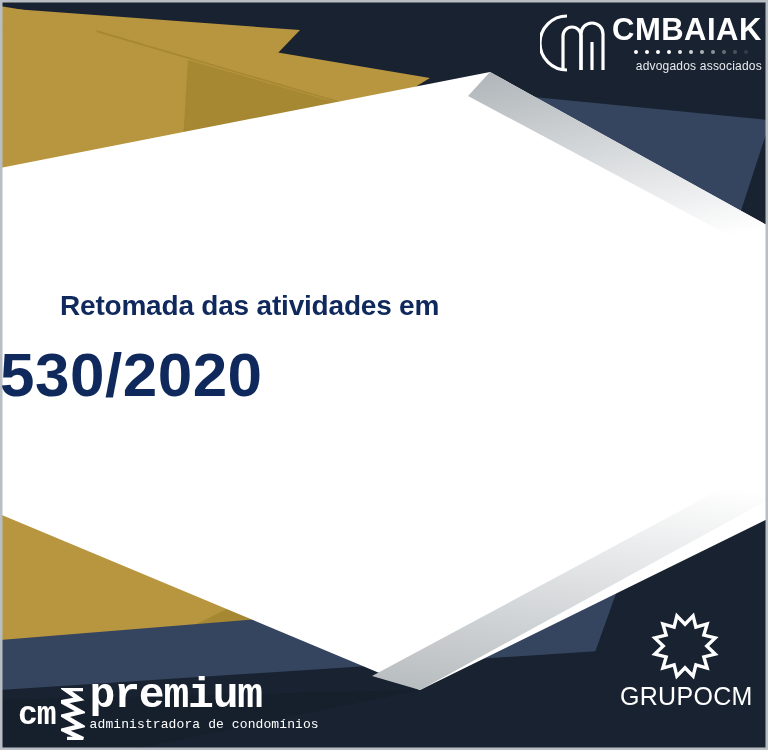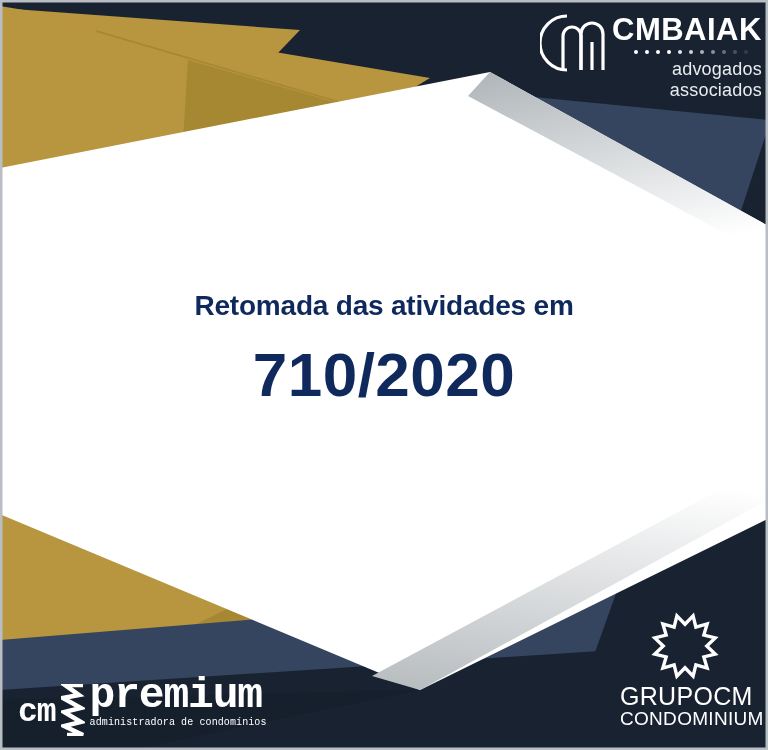"advogados associados" .cmbaiak-tag { font-size: 18px -> 12px }
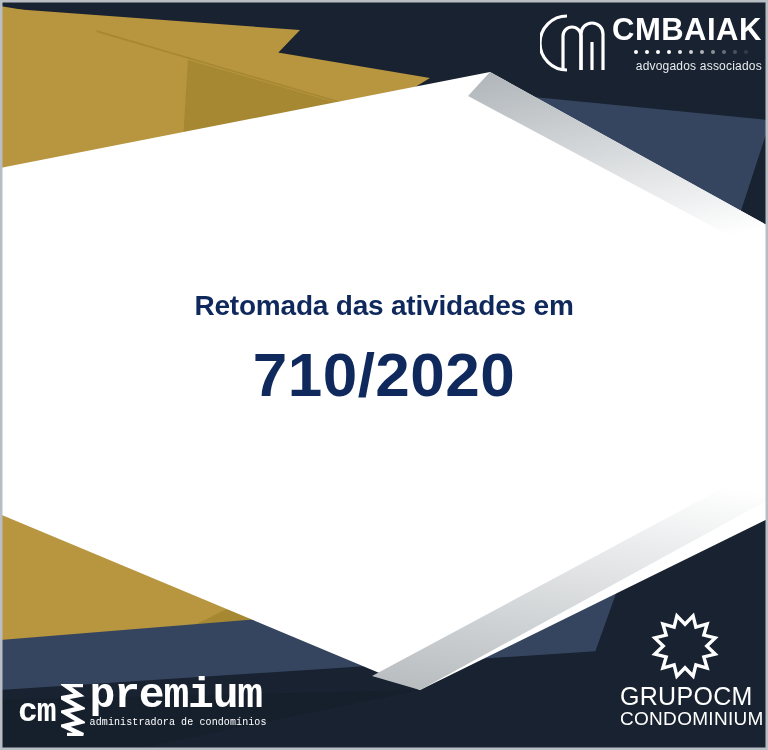"Retomada das atividades em" .center-block { text-align: center -> none }
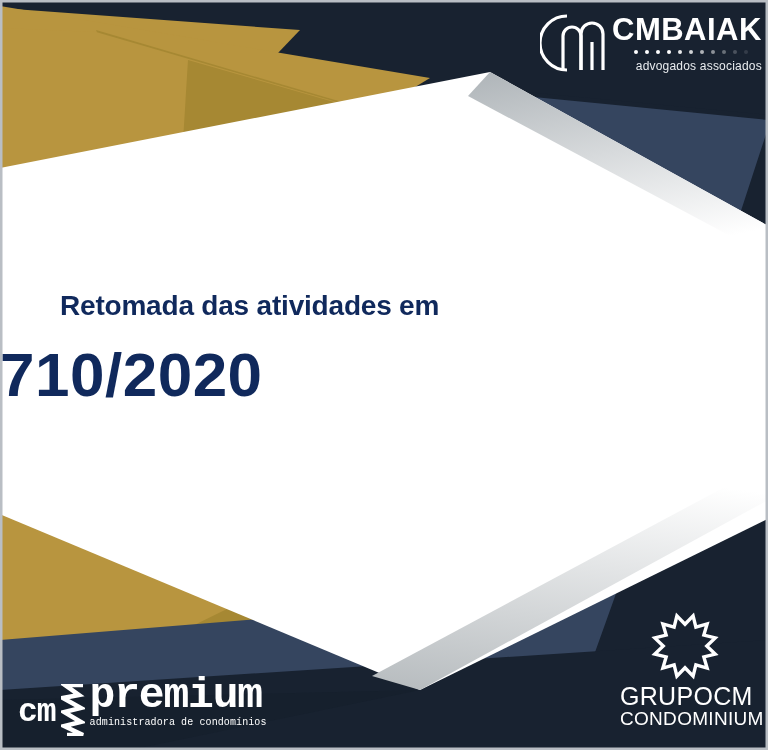"710/2020" div.bignum { text: 710/2020 -> 530/2020 }
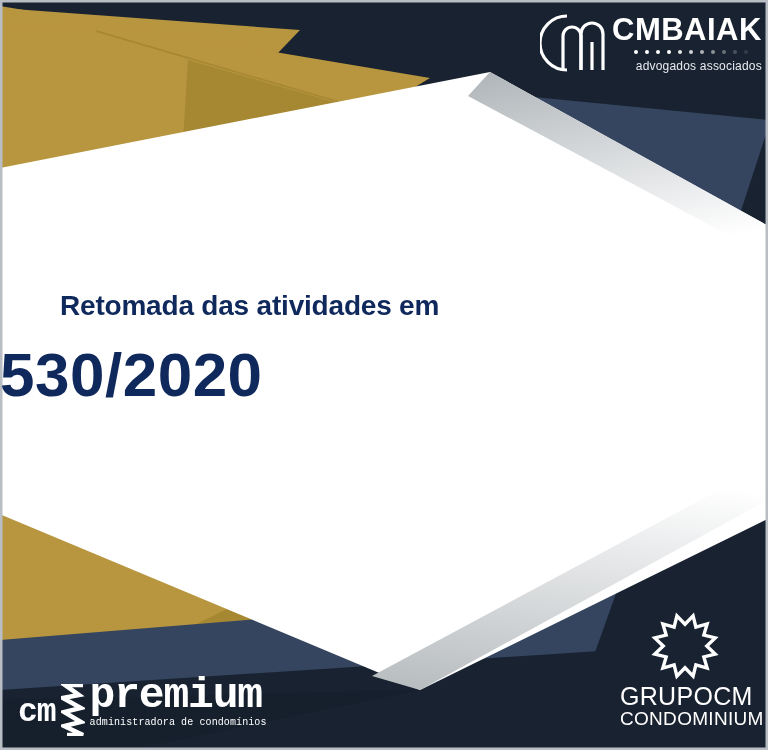"administradora de condomínios" .cmp-tag { font-size: 10px -> 13px }
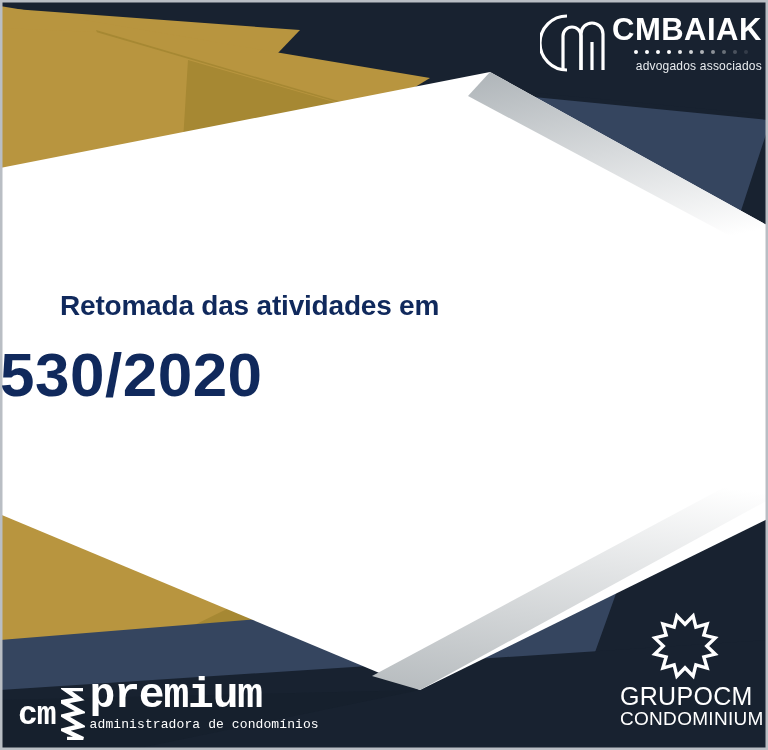"CONDOMINIUM" div.grupocm-l2 { html: <div>CONDOMINIUM</div> -> none }
